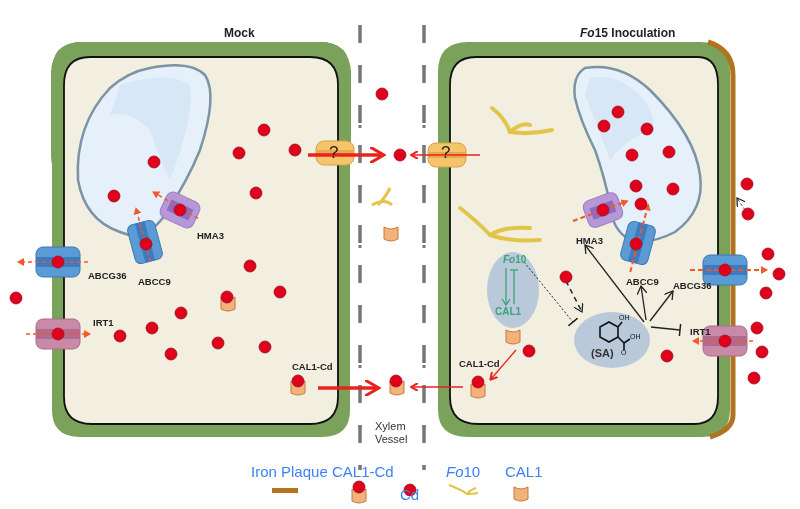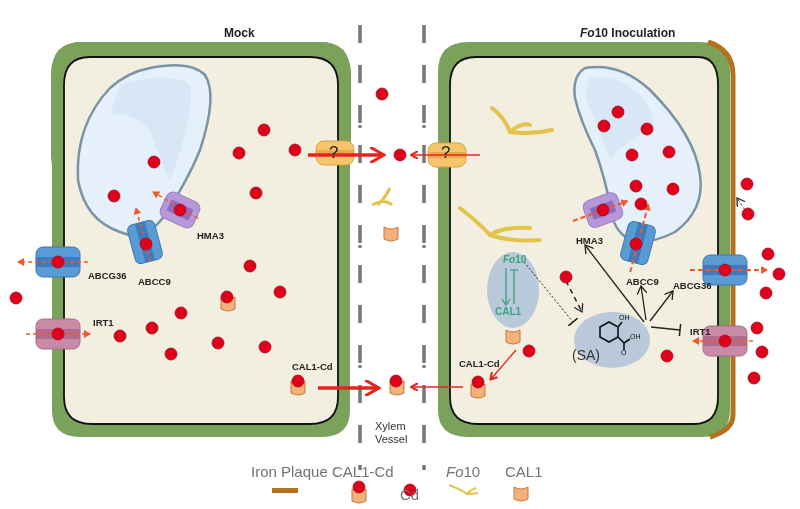"10 Inoculation" span { text: 10 -> 15 }
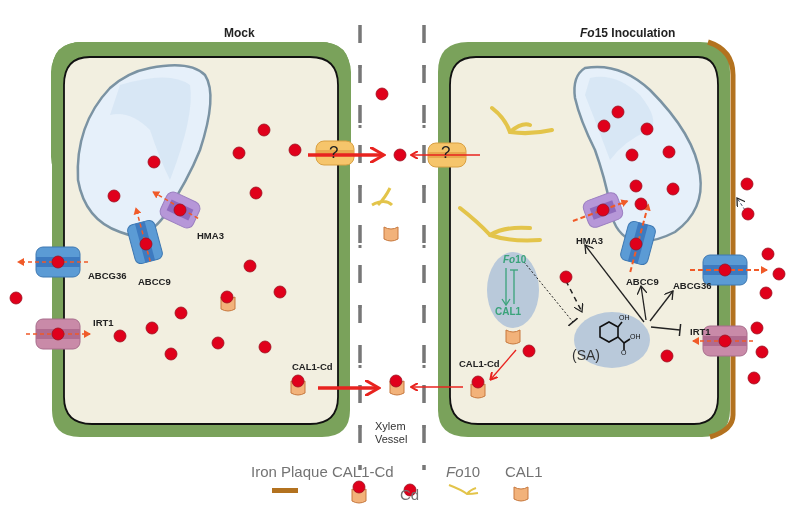"(SA)" div.abs { font-size: 14px -> 11px; font-weight: normal -> bold; left: 572px -> 591px }
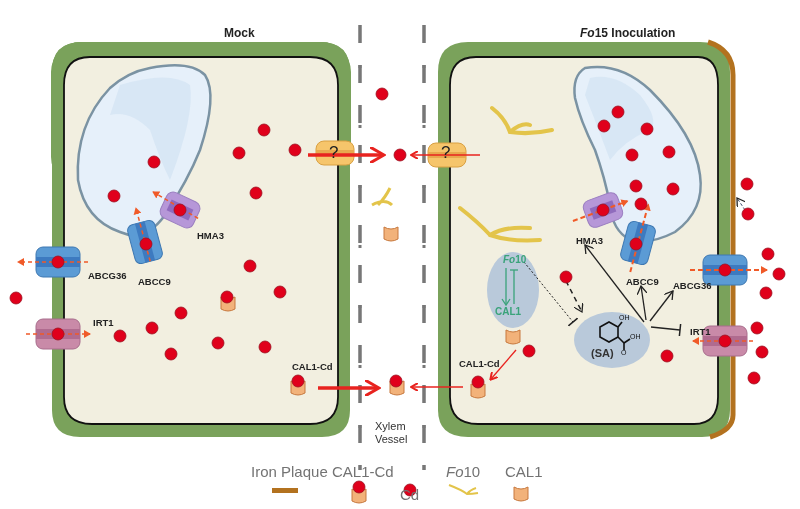"Iron Plaque" .legend-text { color: #737373 -> #3b82f6 }
